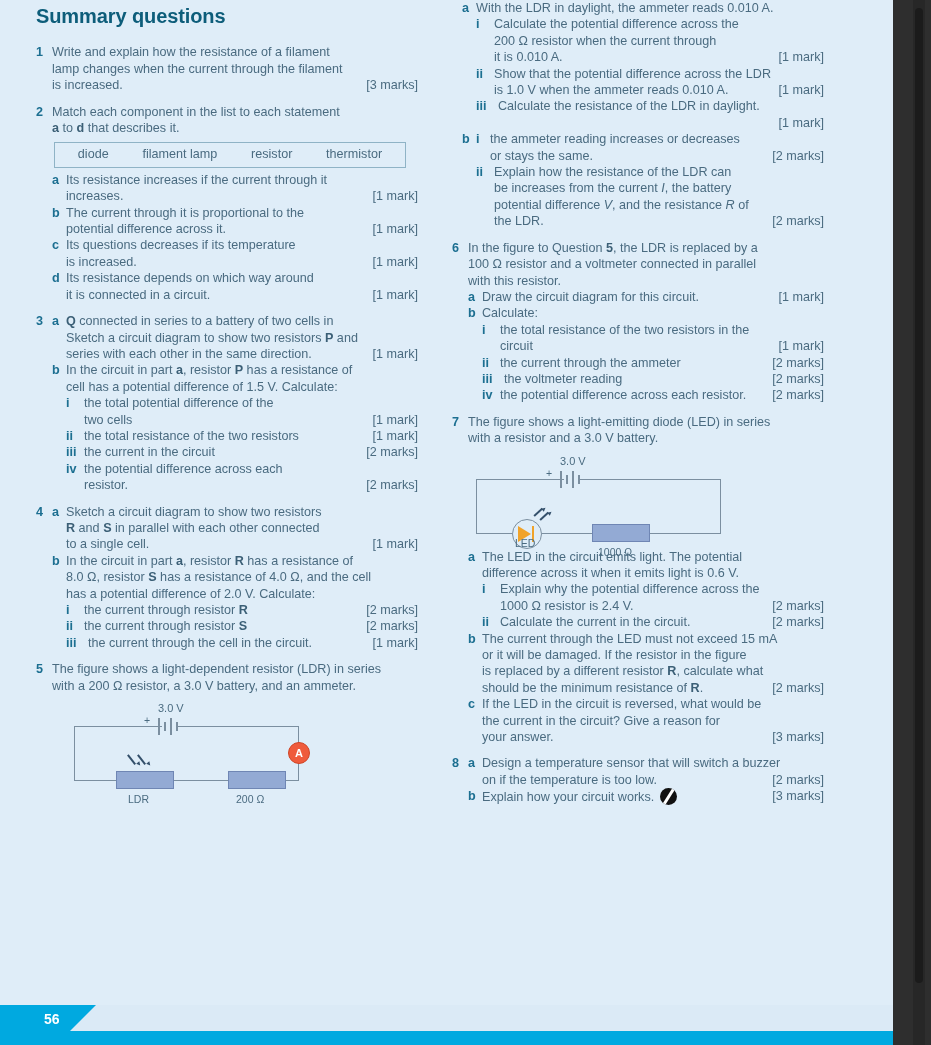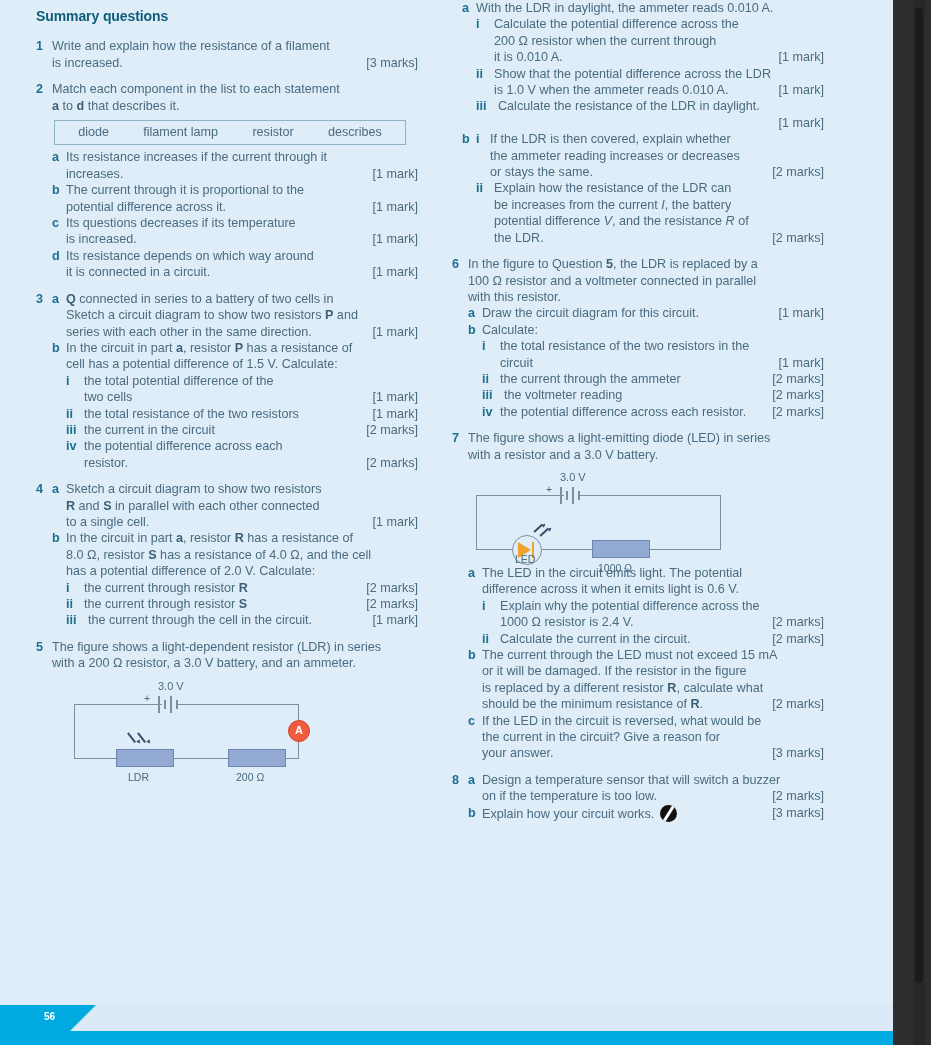"Summary questions" h1.heading { font-size: 14px -> 20px; margin: 8px 0 14px 0 -> 8px 0 20px 0 }
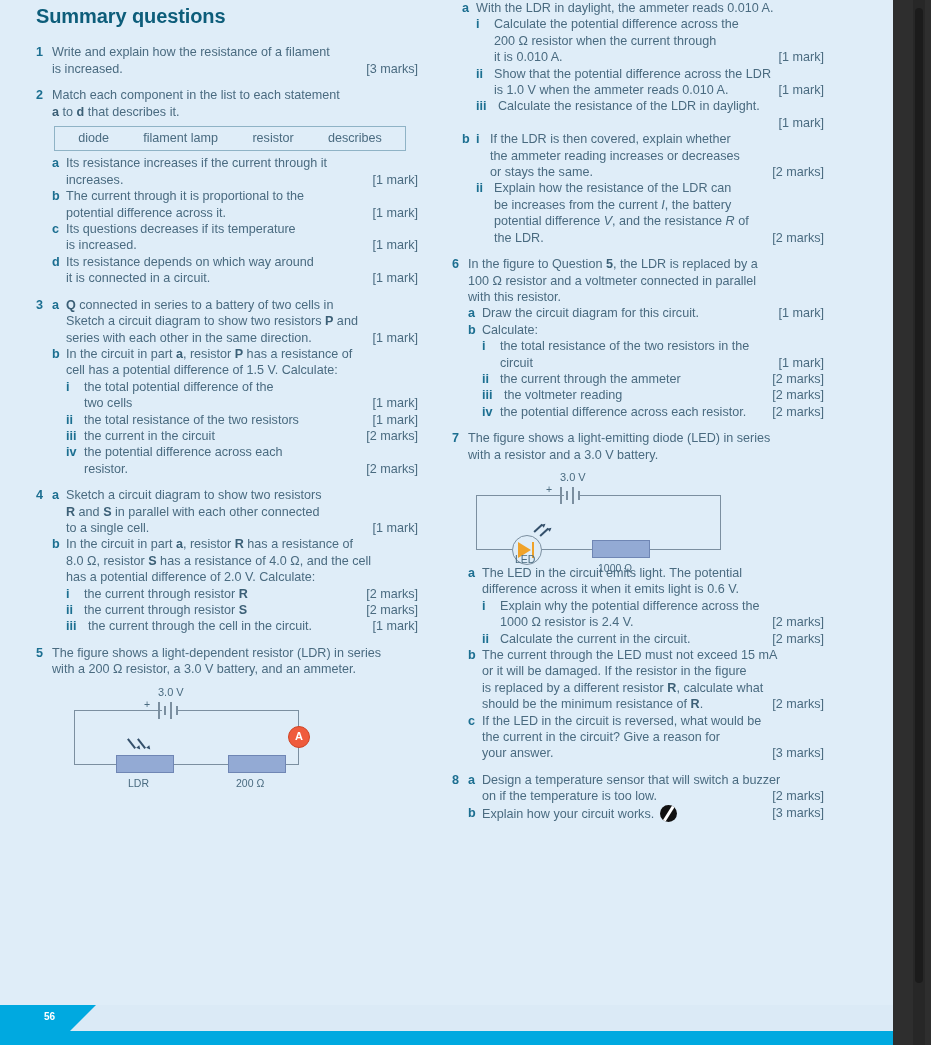"lamp changes when the current" div.line { html: none -> <div>lamp changes when the current through the filament</div> }
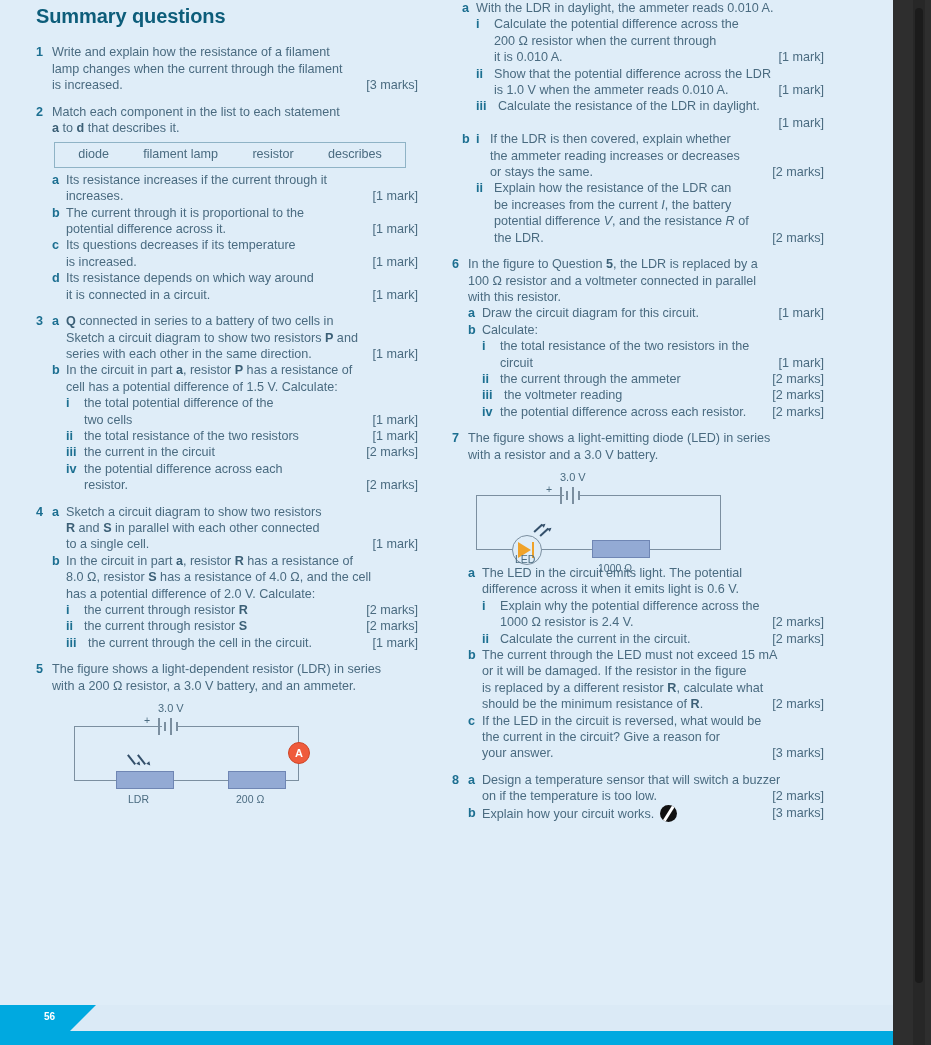"If the LDR is then" div.line { html: <div>If the LDR is then covered, explain whether</div> -> none }
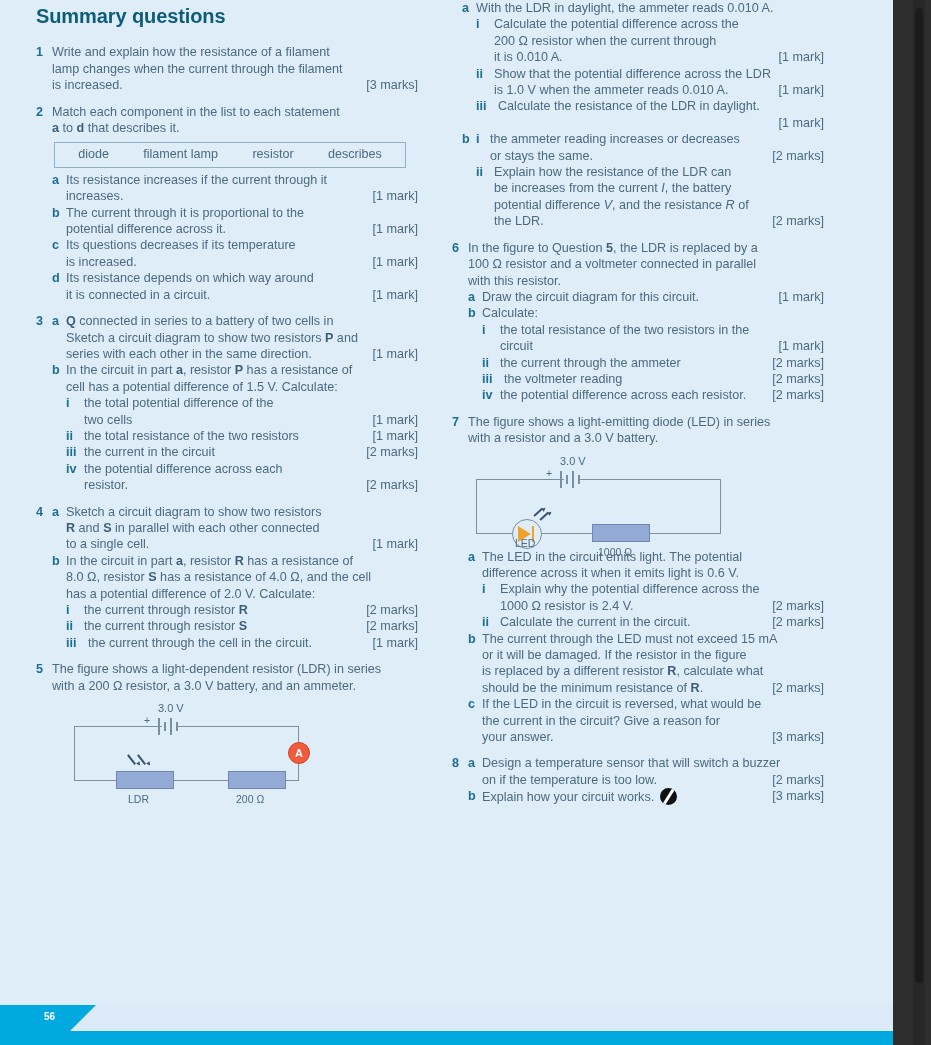"describes" span { text: describes -> thermistor }
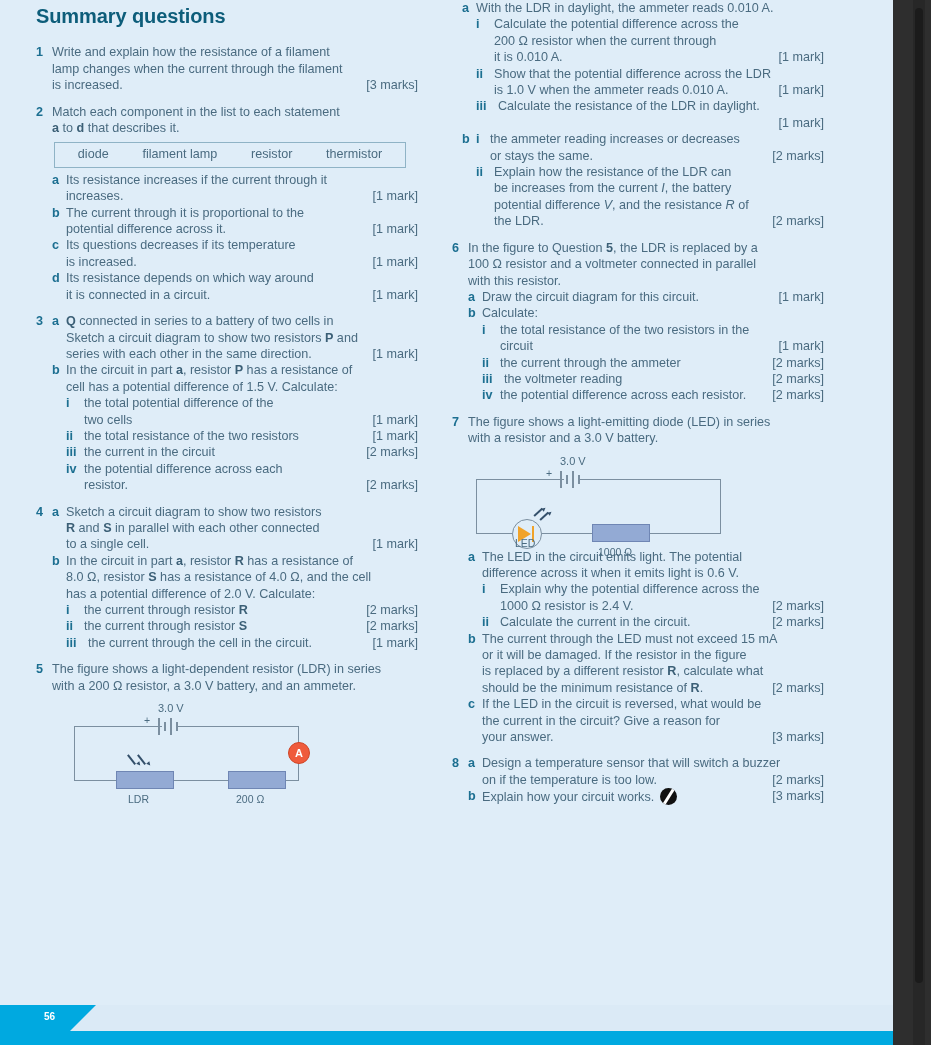"56" .pagenum { font-size: 10px -> 14px }
